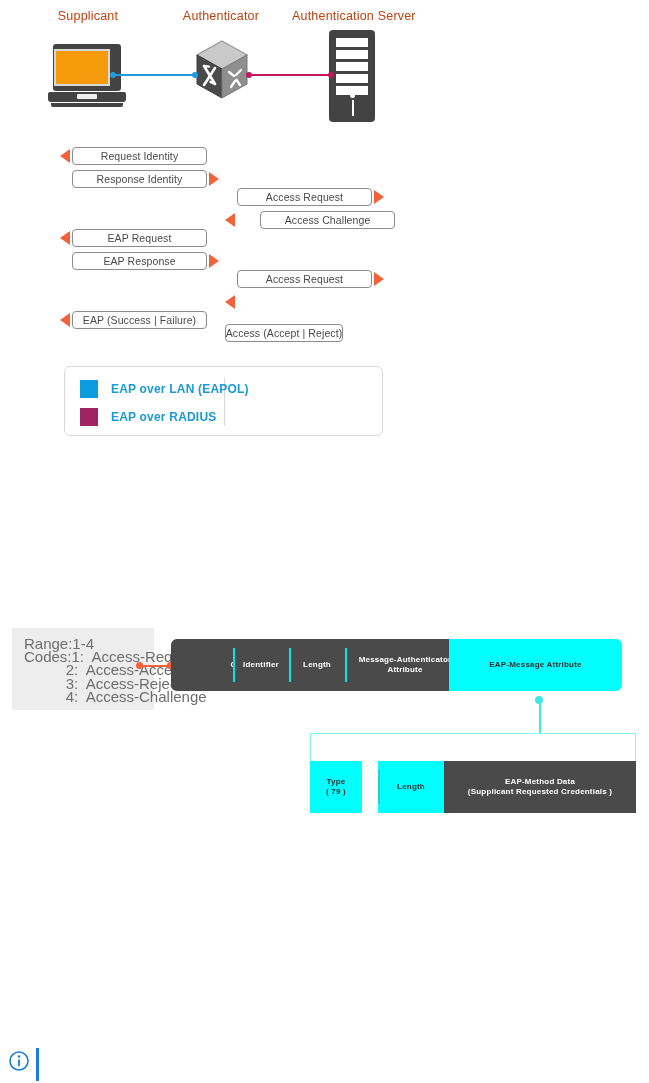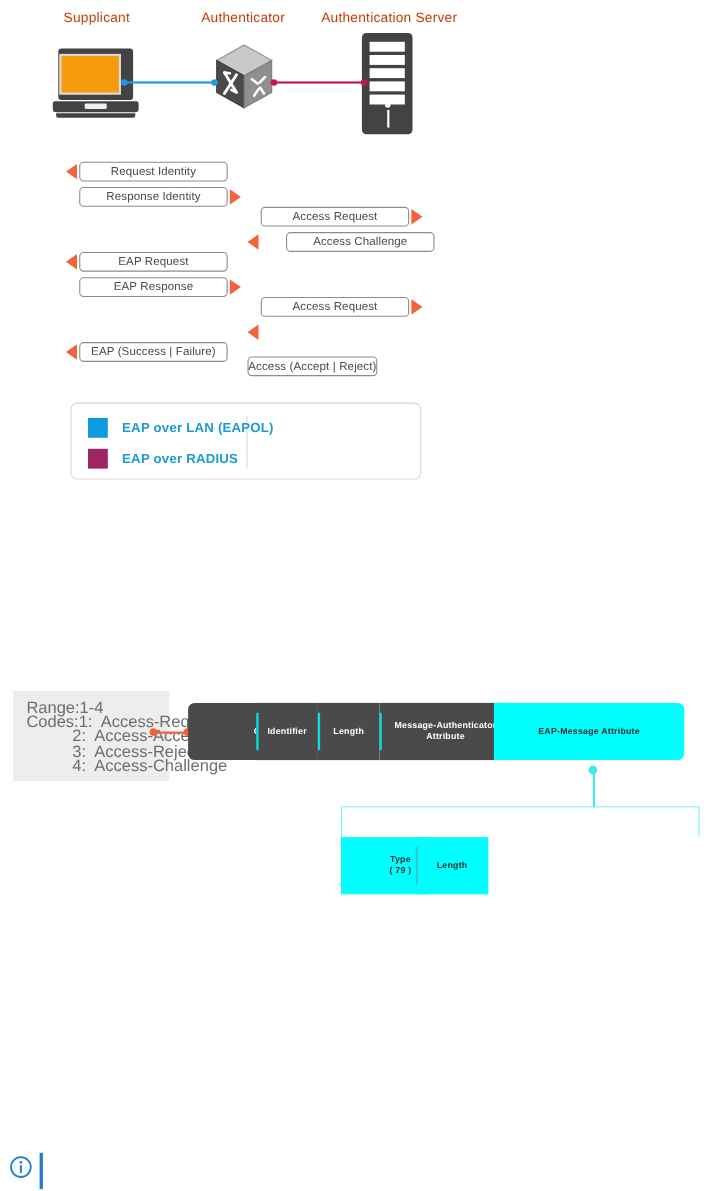"Type" div.seg { padding-left: 28px -> none }
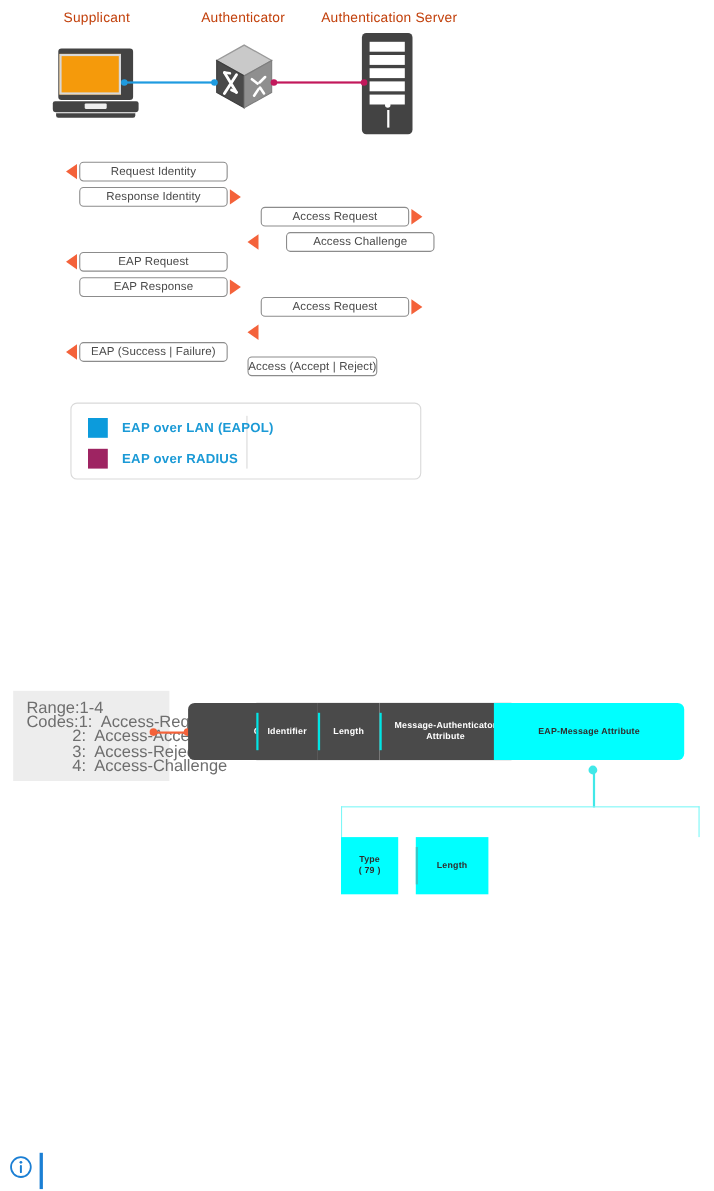"EAP-Method Data" div.seg { html: none -> <div>EAP-Method Data (Supplicant Requested Credentials )</div> }
